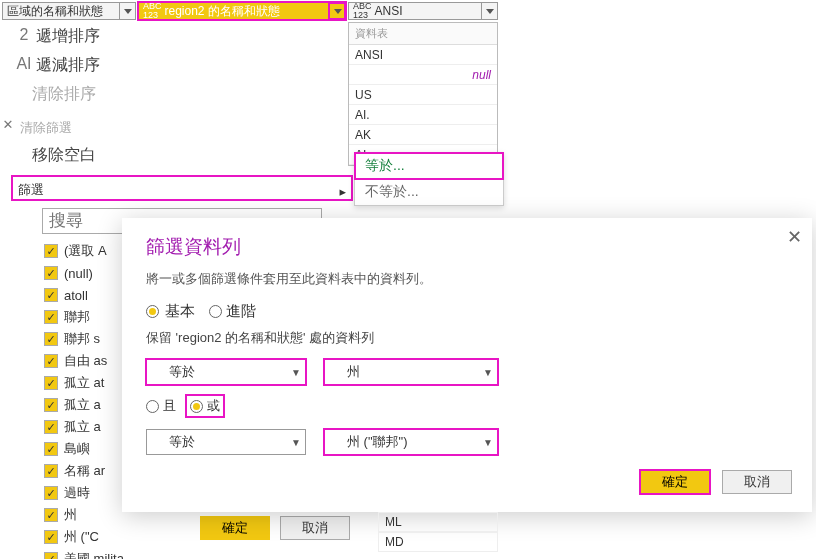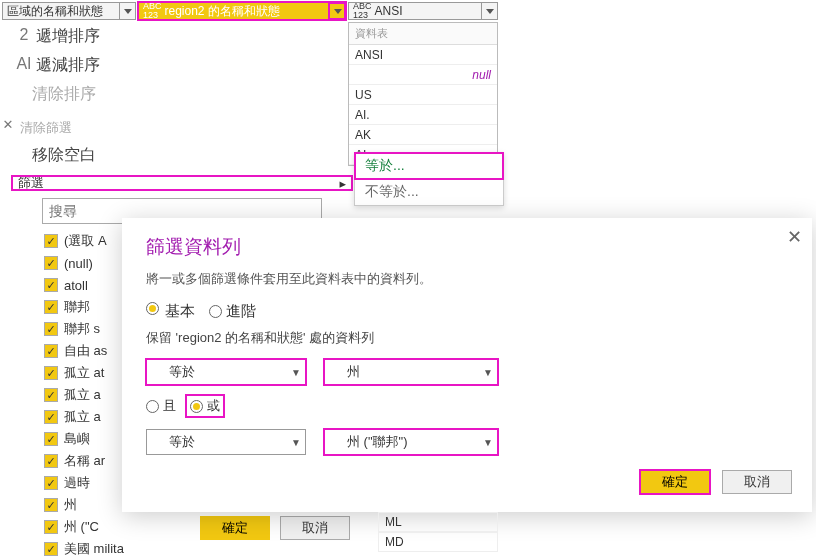"篩選" .ctx-filter-row { align-items: center -> flex-end; height: 14px -> 24px }
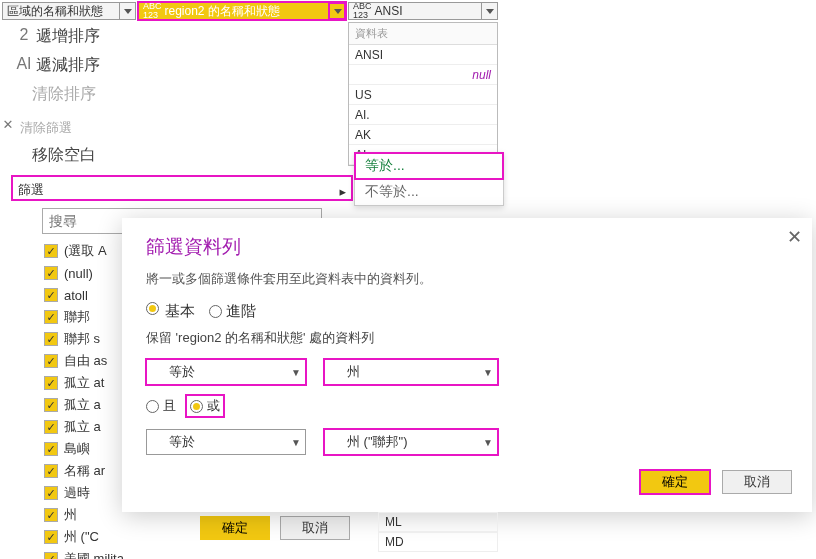"搜尋" .search-wrap input { font-size: 14px -> 17px }
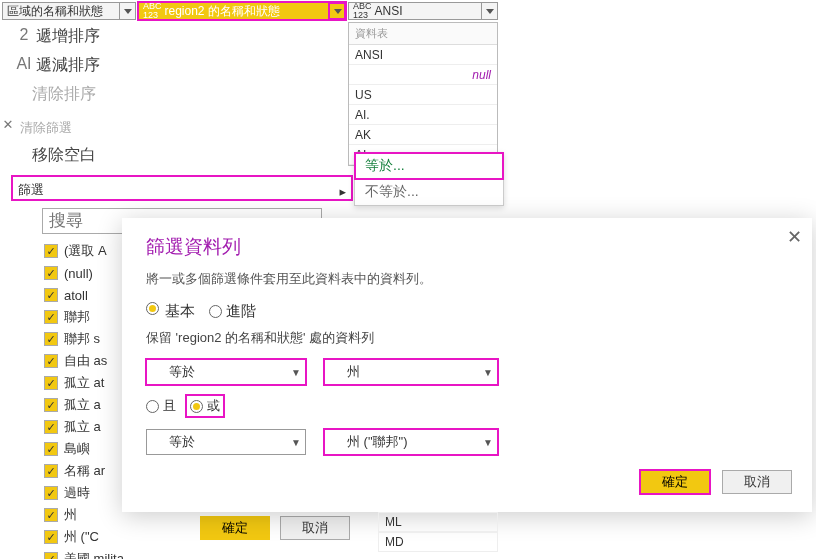"基本" span { align-items: flex-start -> center }
